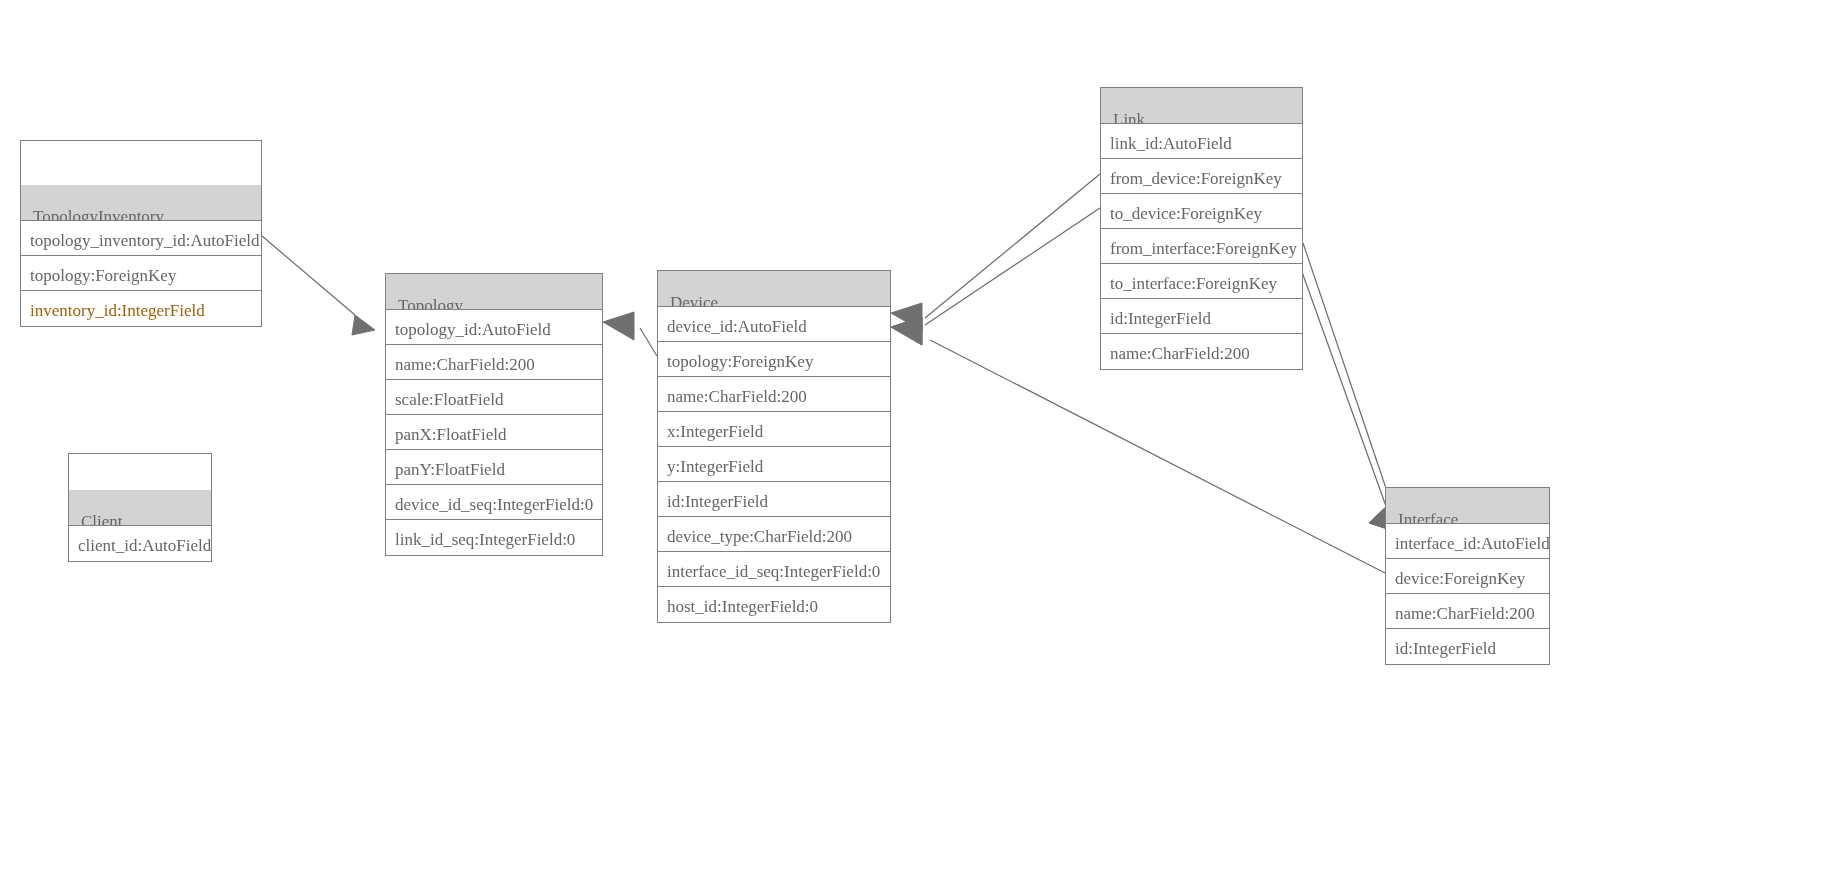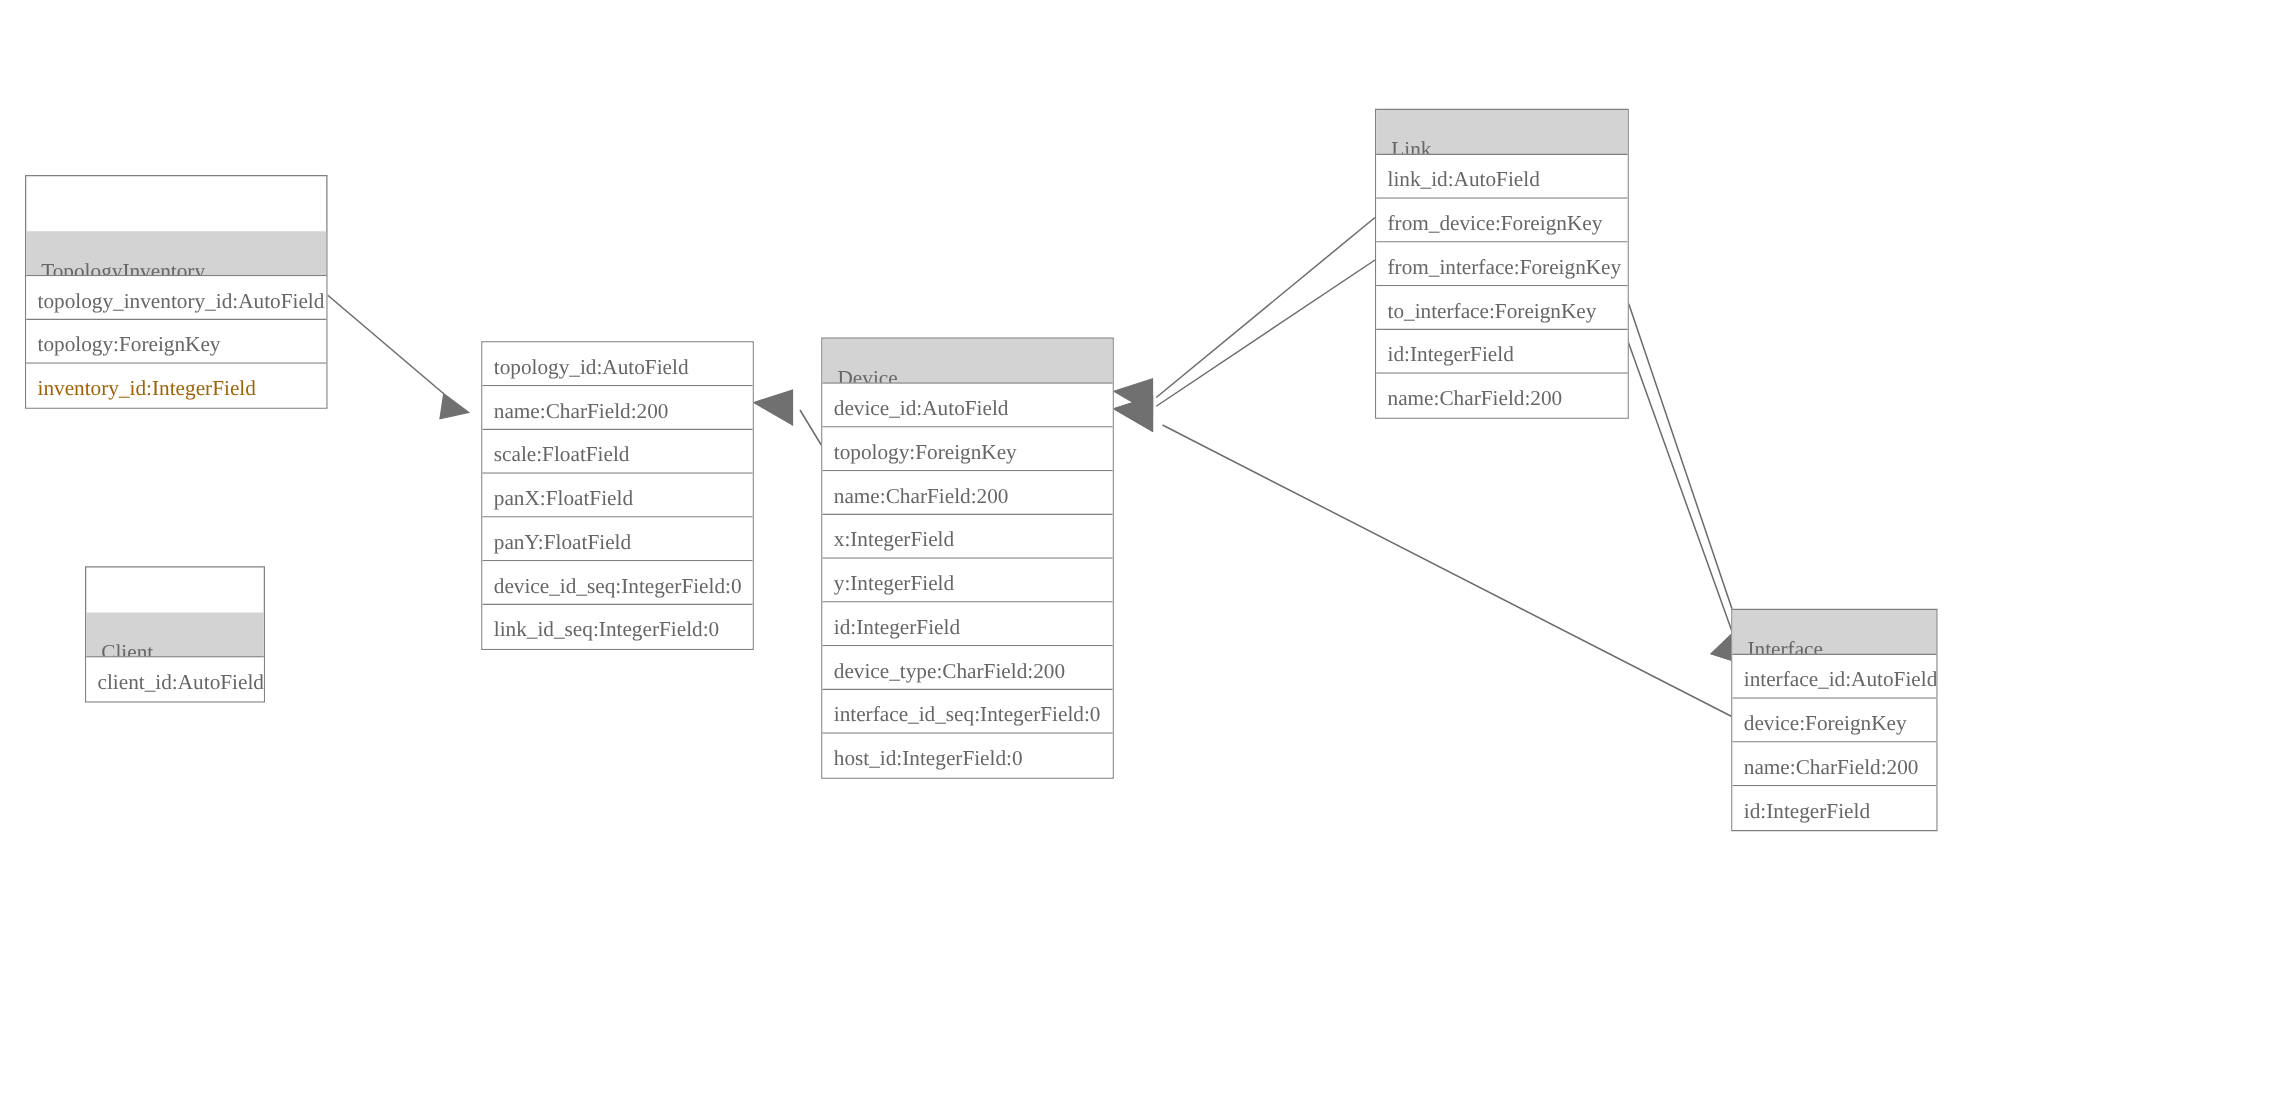"to_device:ForeignKey" div.entity-field { html: none -> <div>to_device:ForeignKey</div> }
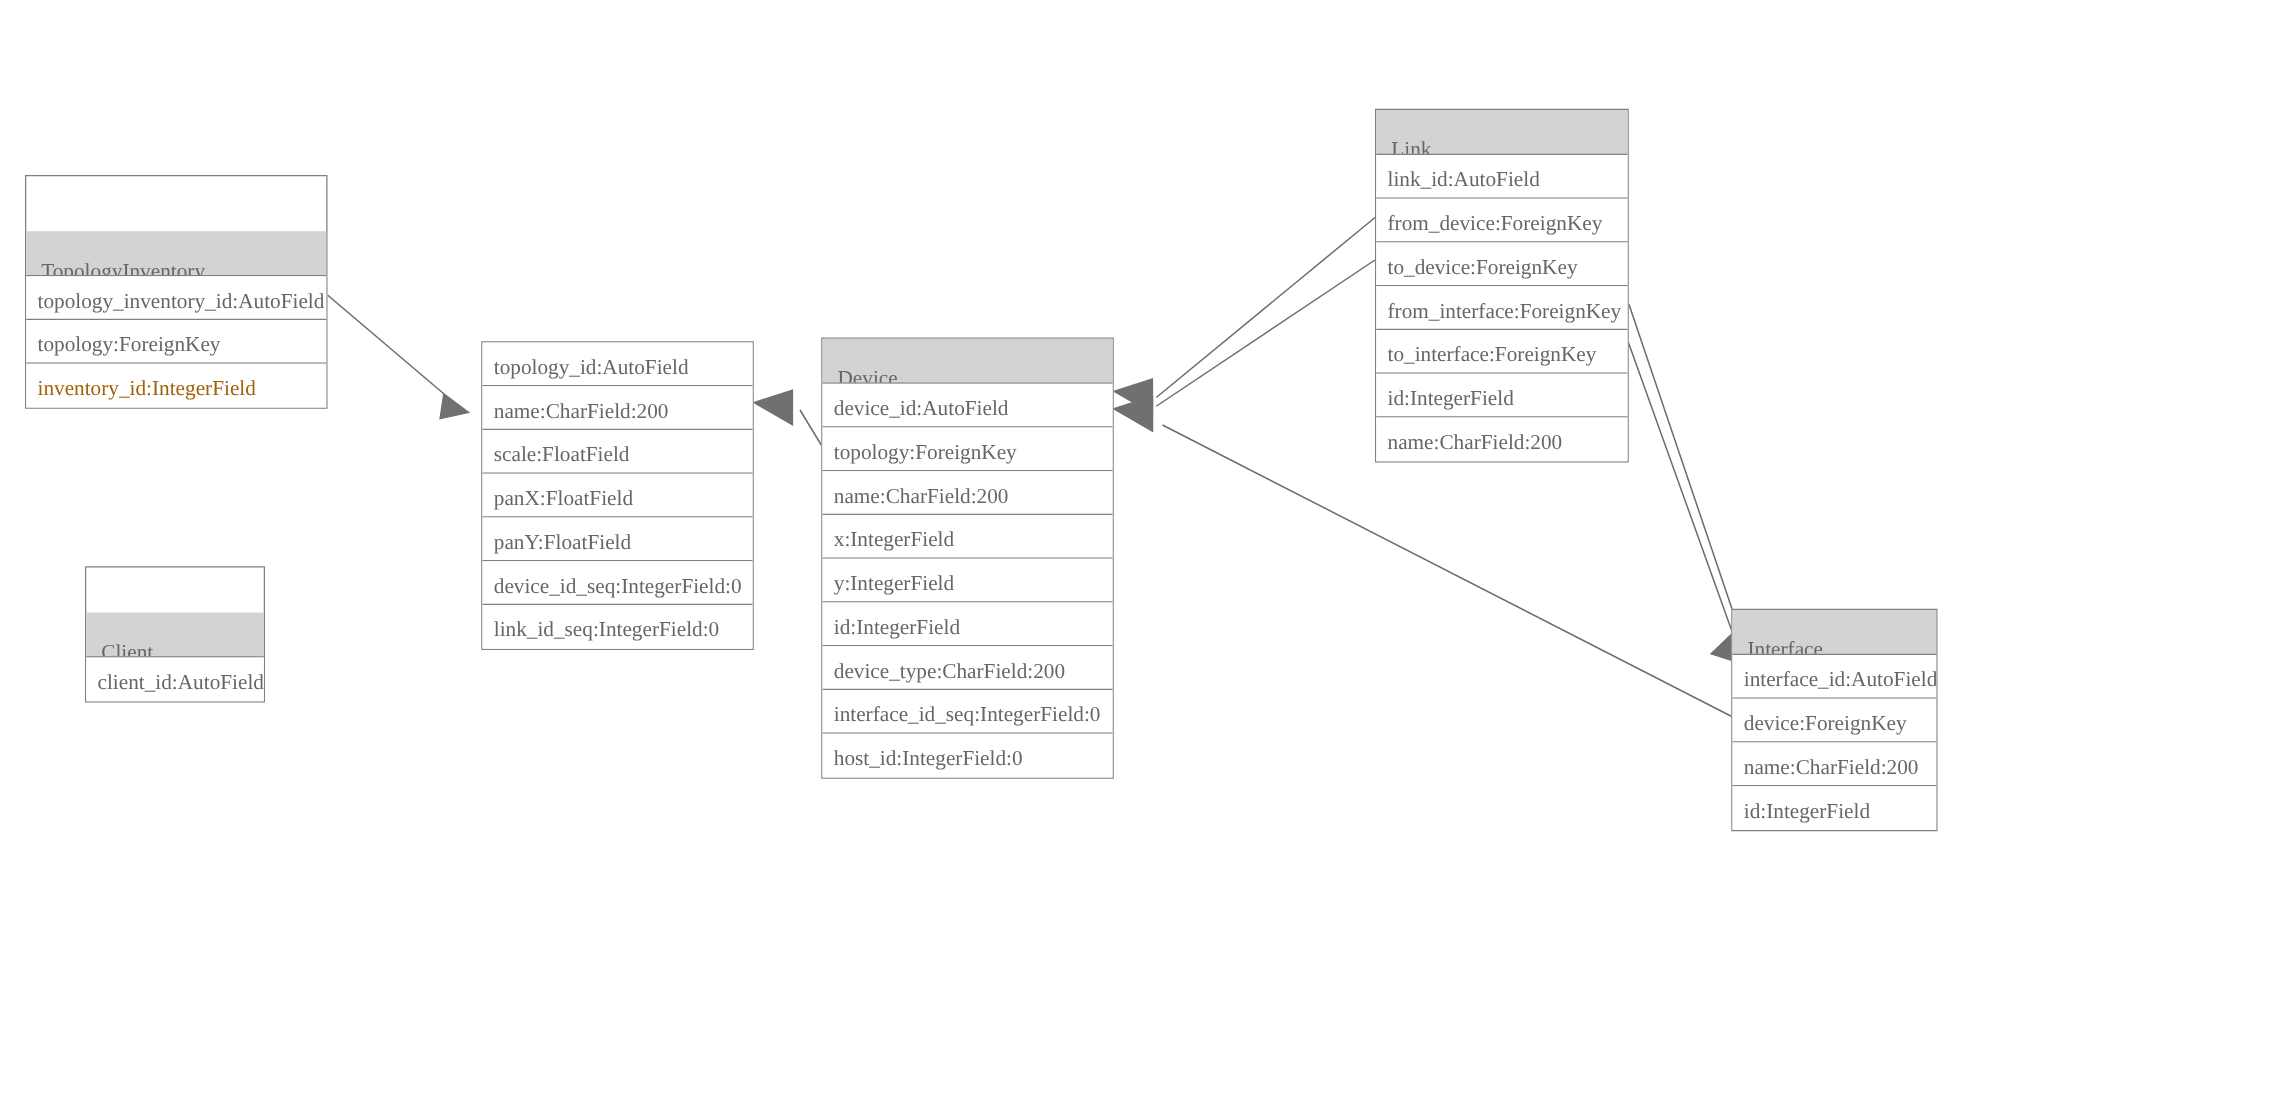"Topology" div.entity-title { html: none -> <div>Topology</div> }
